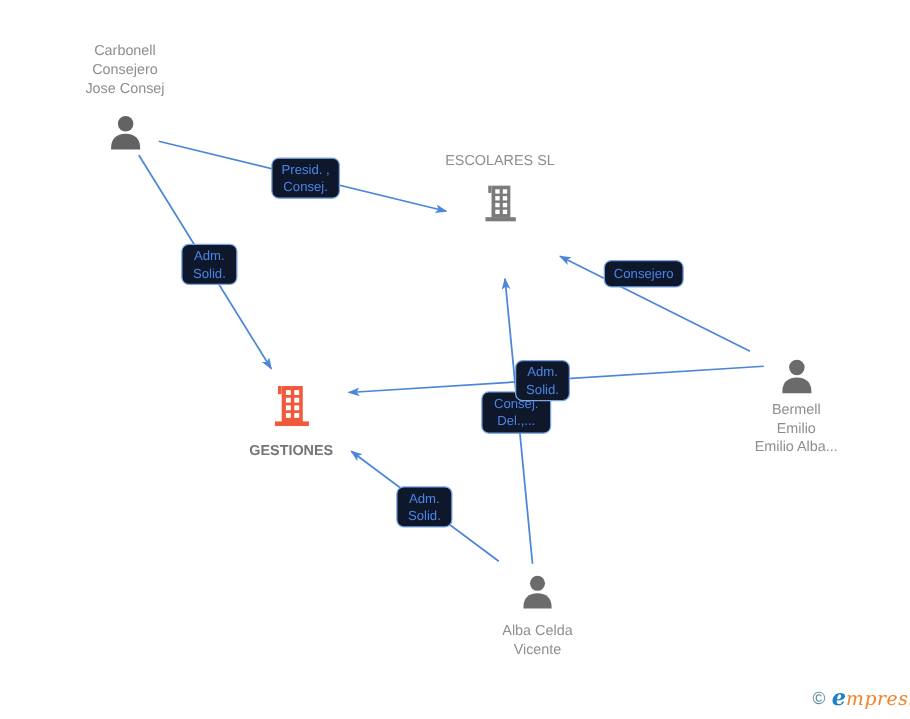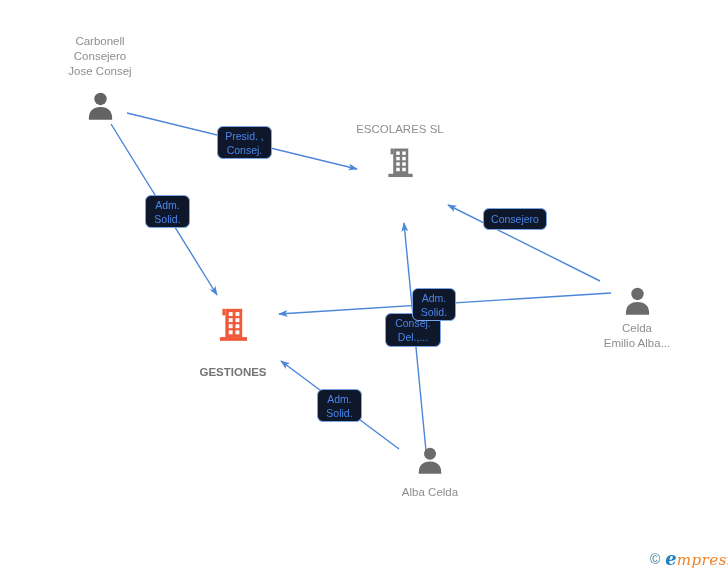"Bermell" div { html: none -> <div>Bermell</div> }
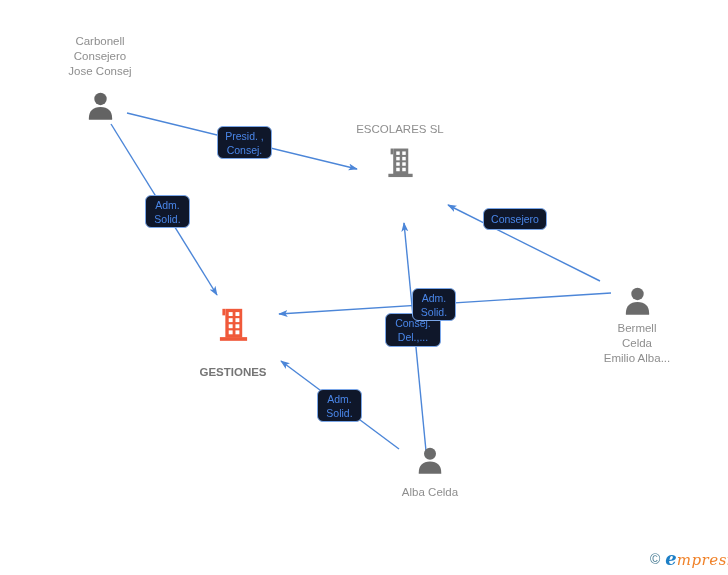"Celda" div { text: Celda -> Emilio }
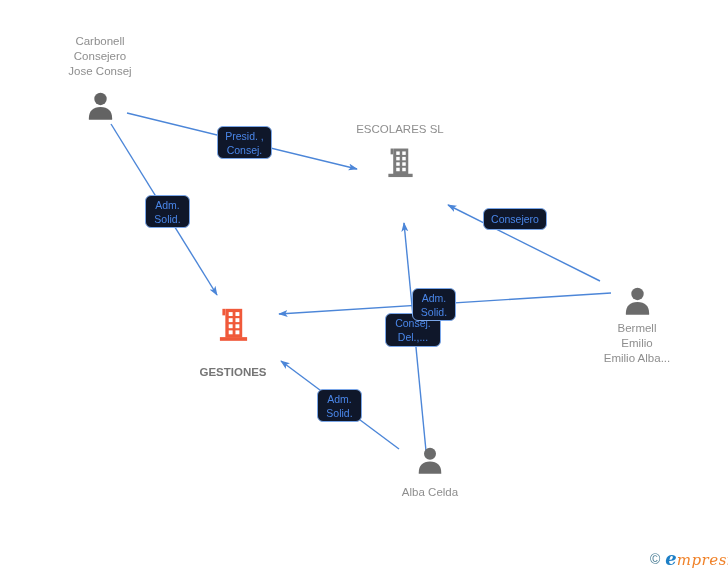"GESTIONES" div.nname { margin-top: 22px -> 11px }
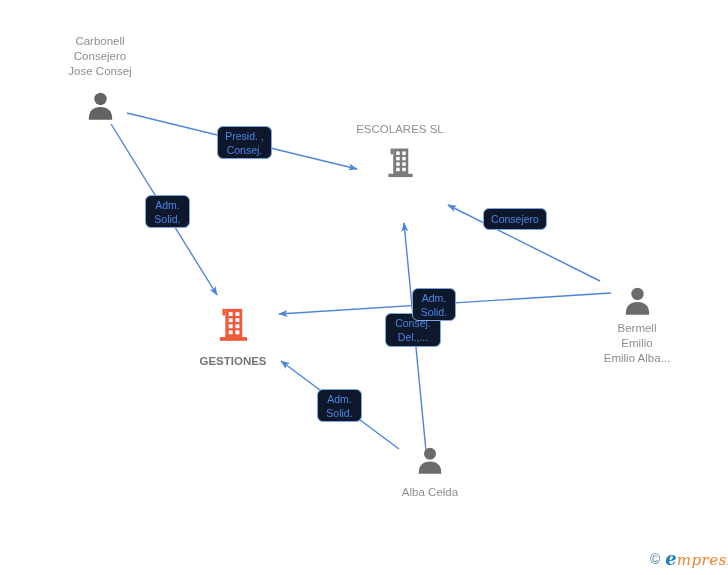"Alba Celda" div.node { top: 446px -> 459px }
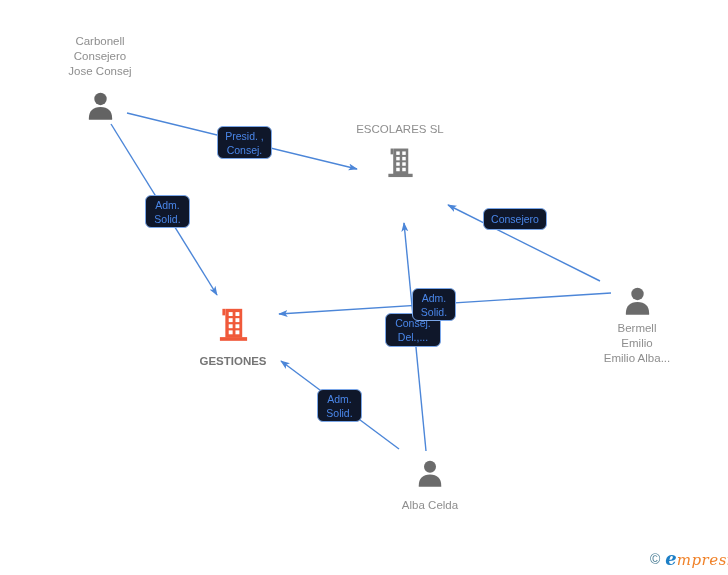"Vicente" div { html: none -> <div>Vicente</div> }
